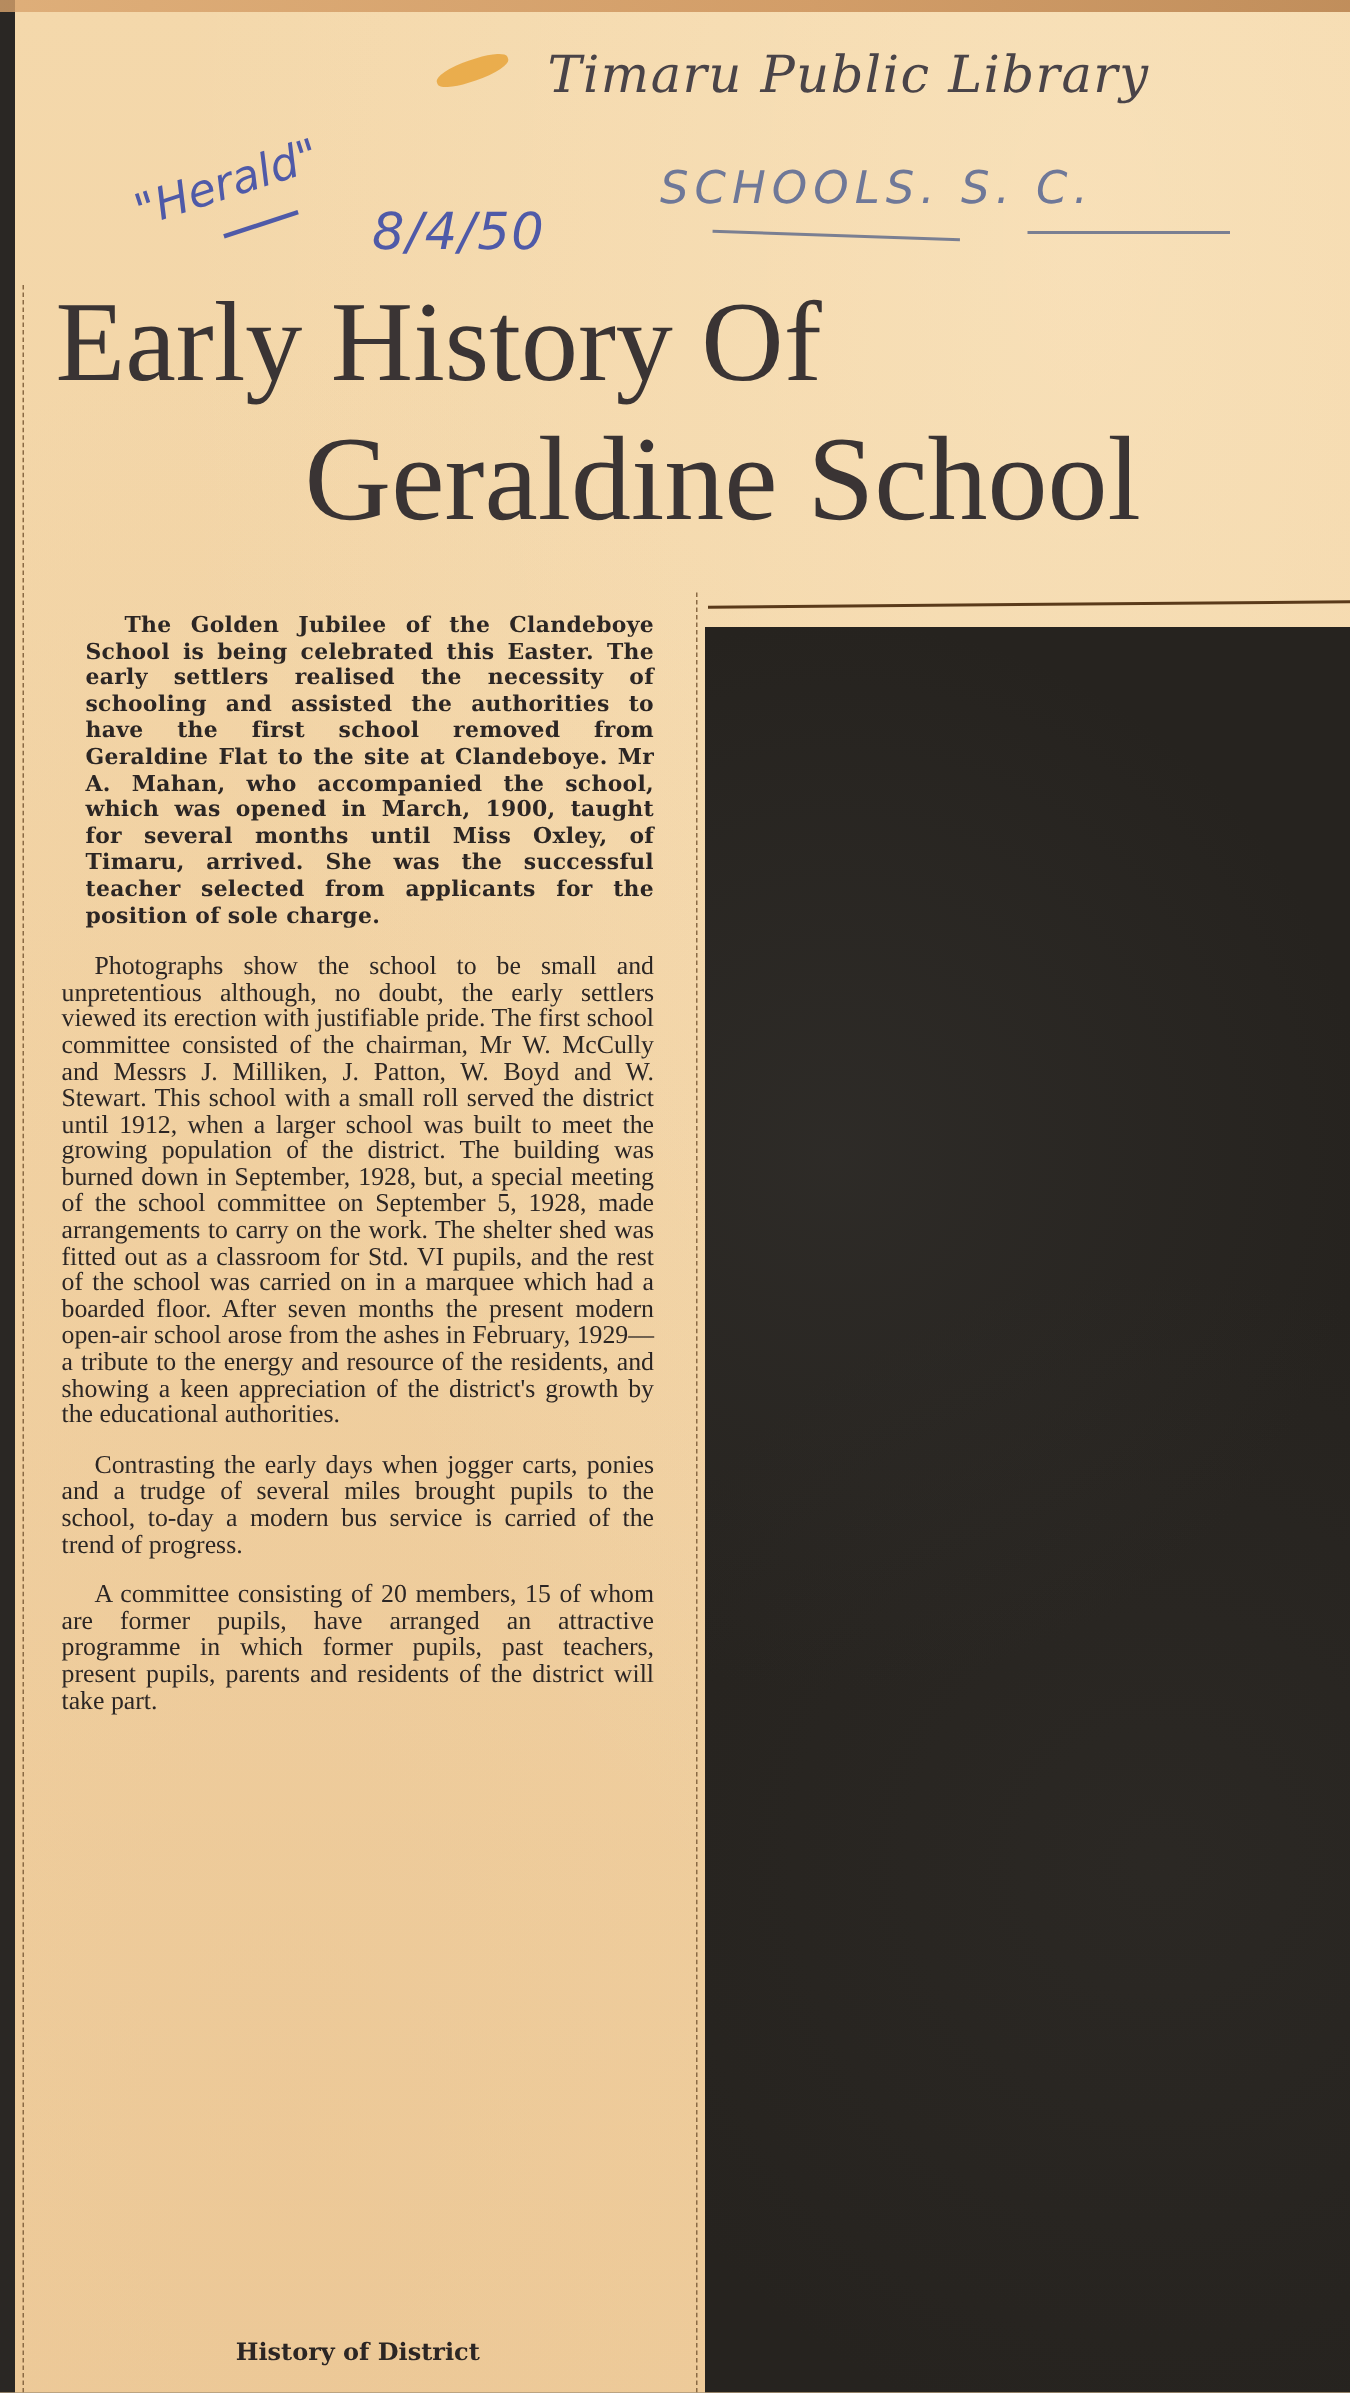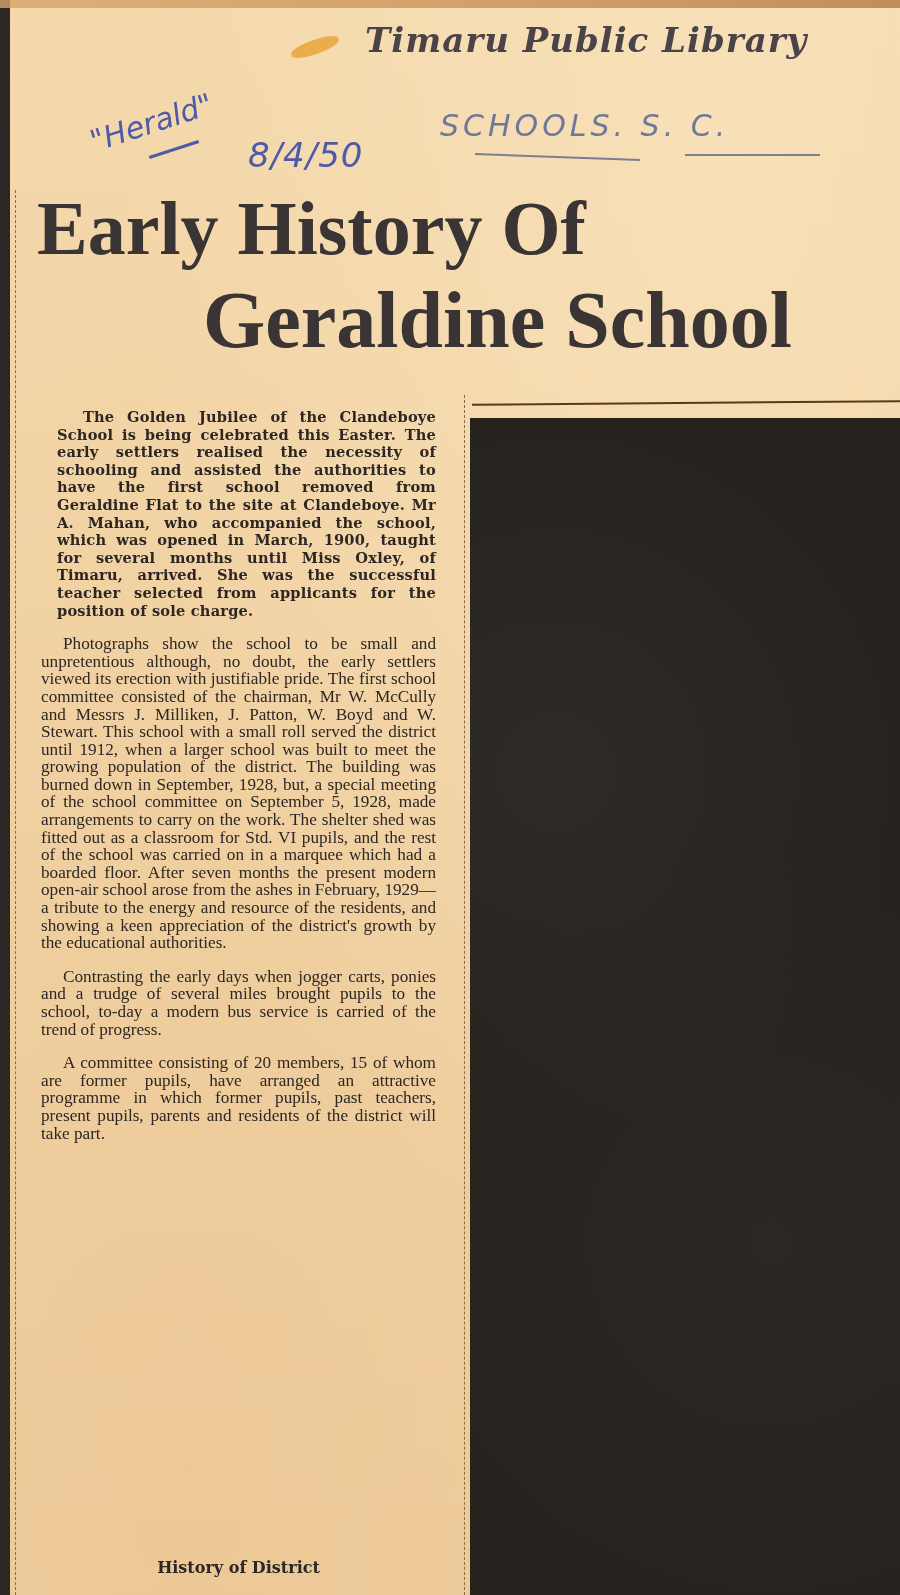"Timaru Public Library" .library-stamp { font-weight: bold -> normal; top: 20px -> 30px }
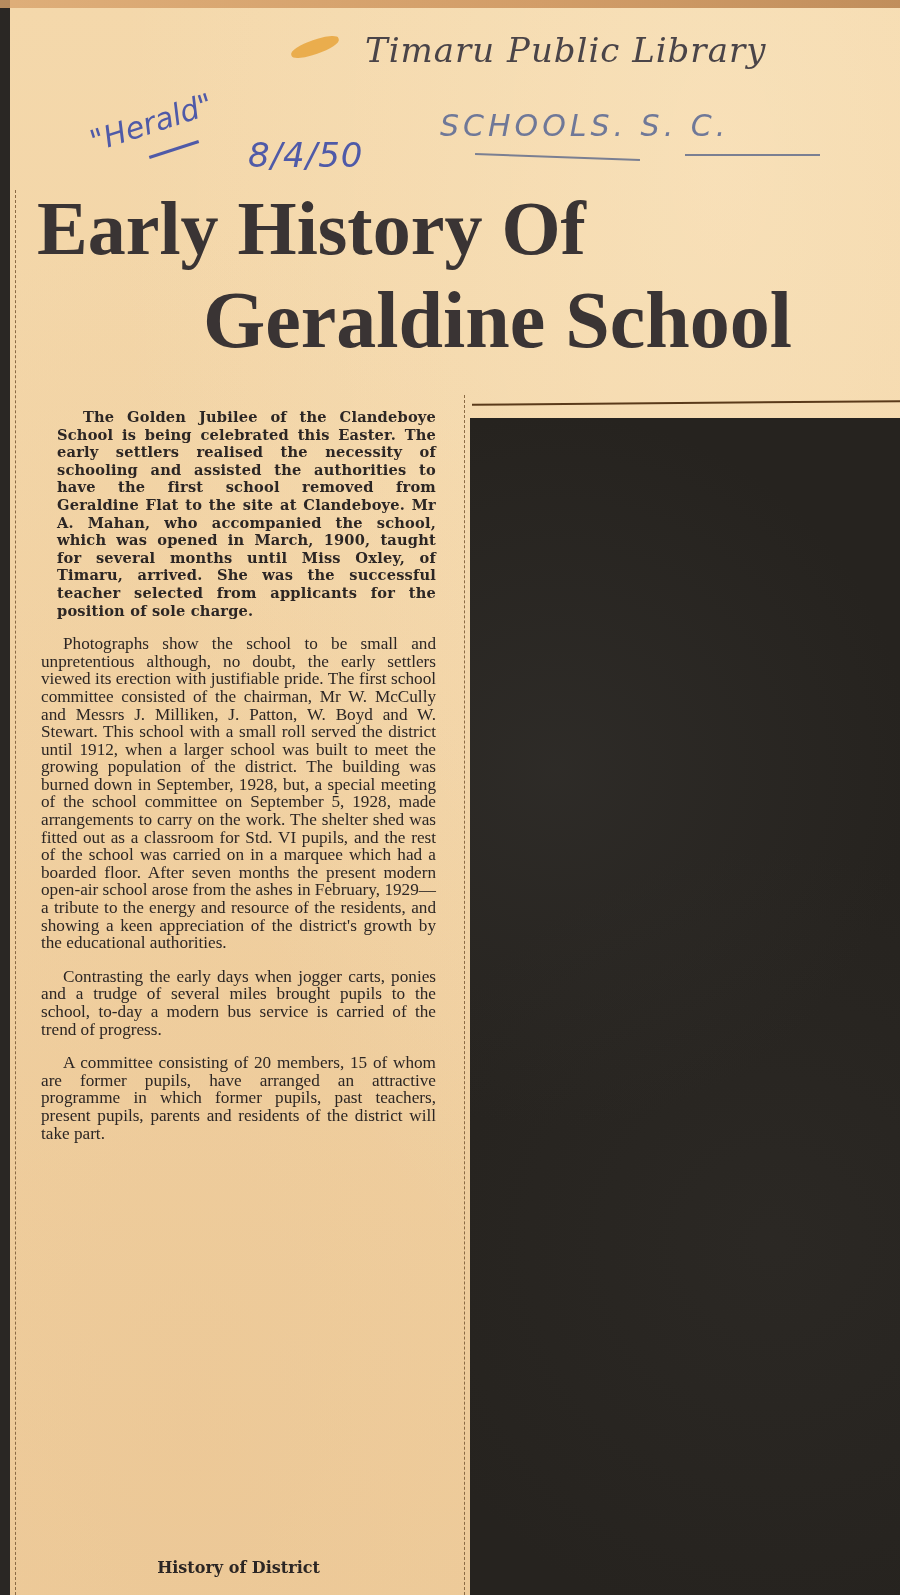"Early History Of" .headline { font-weight: bold -> normal }
